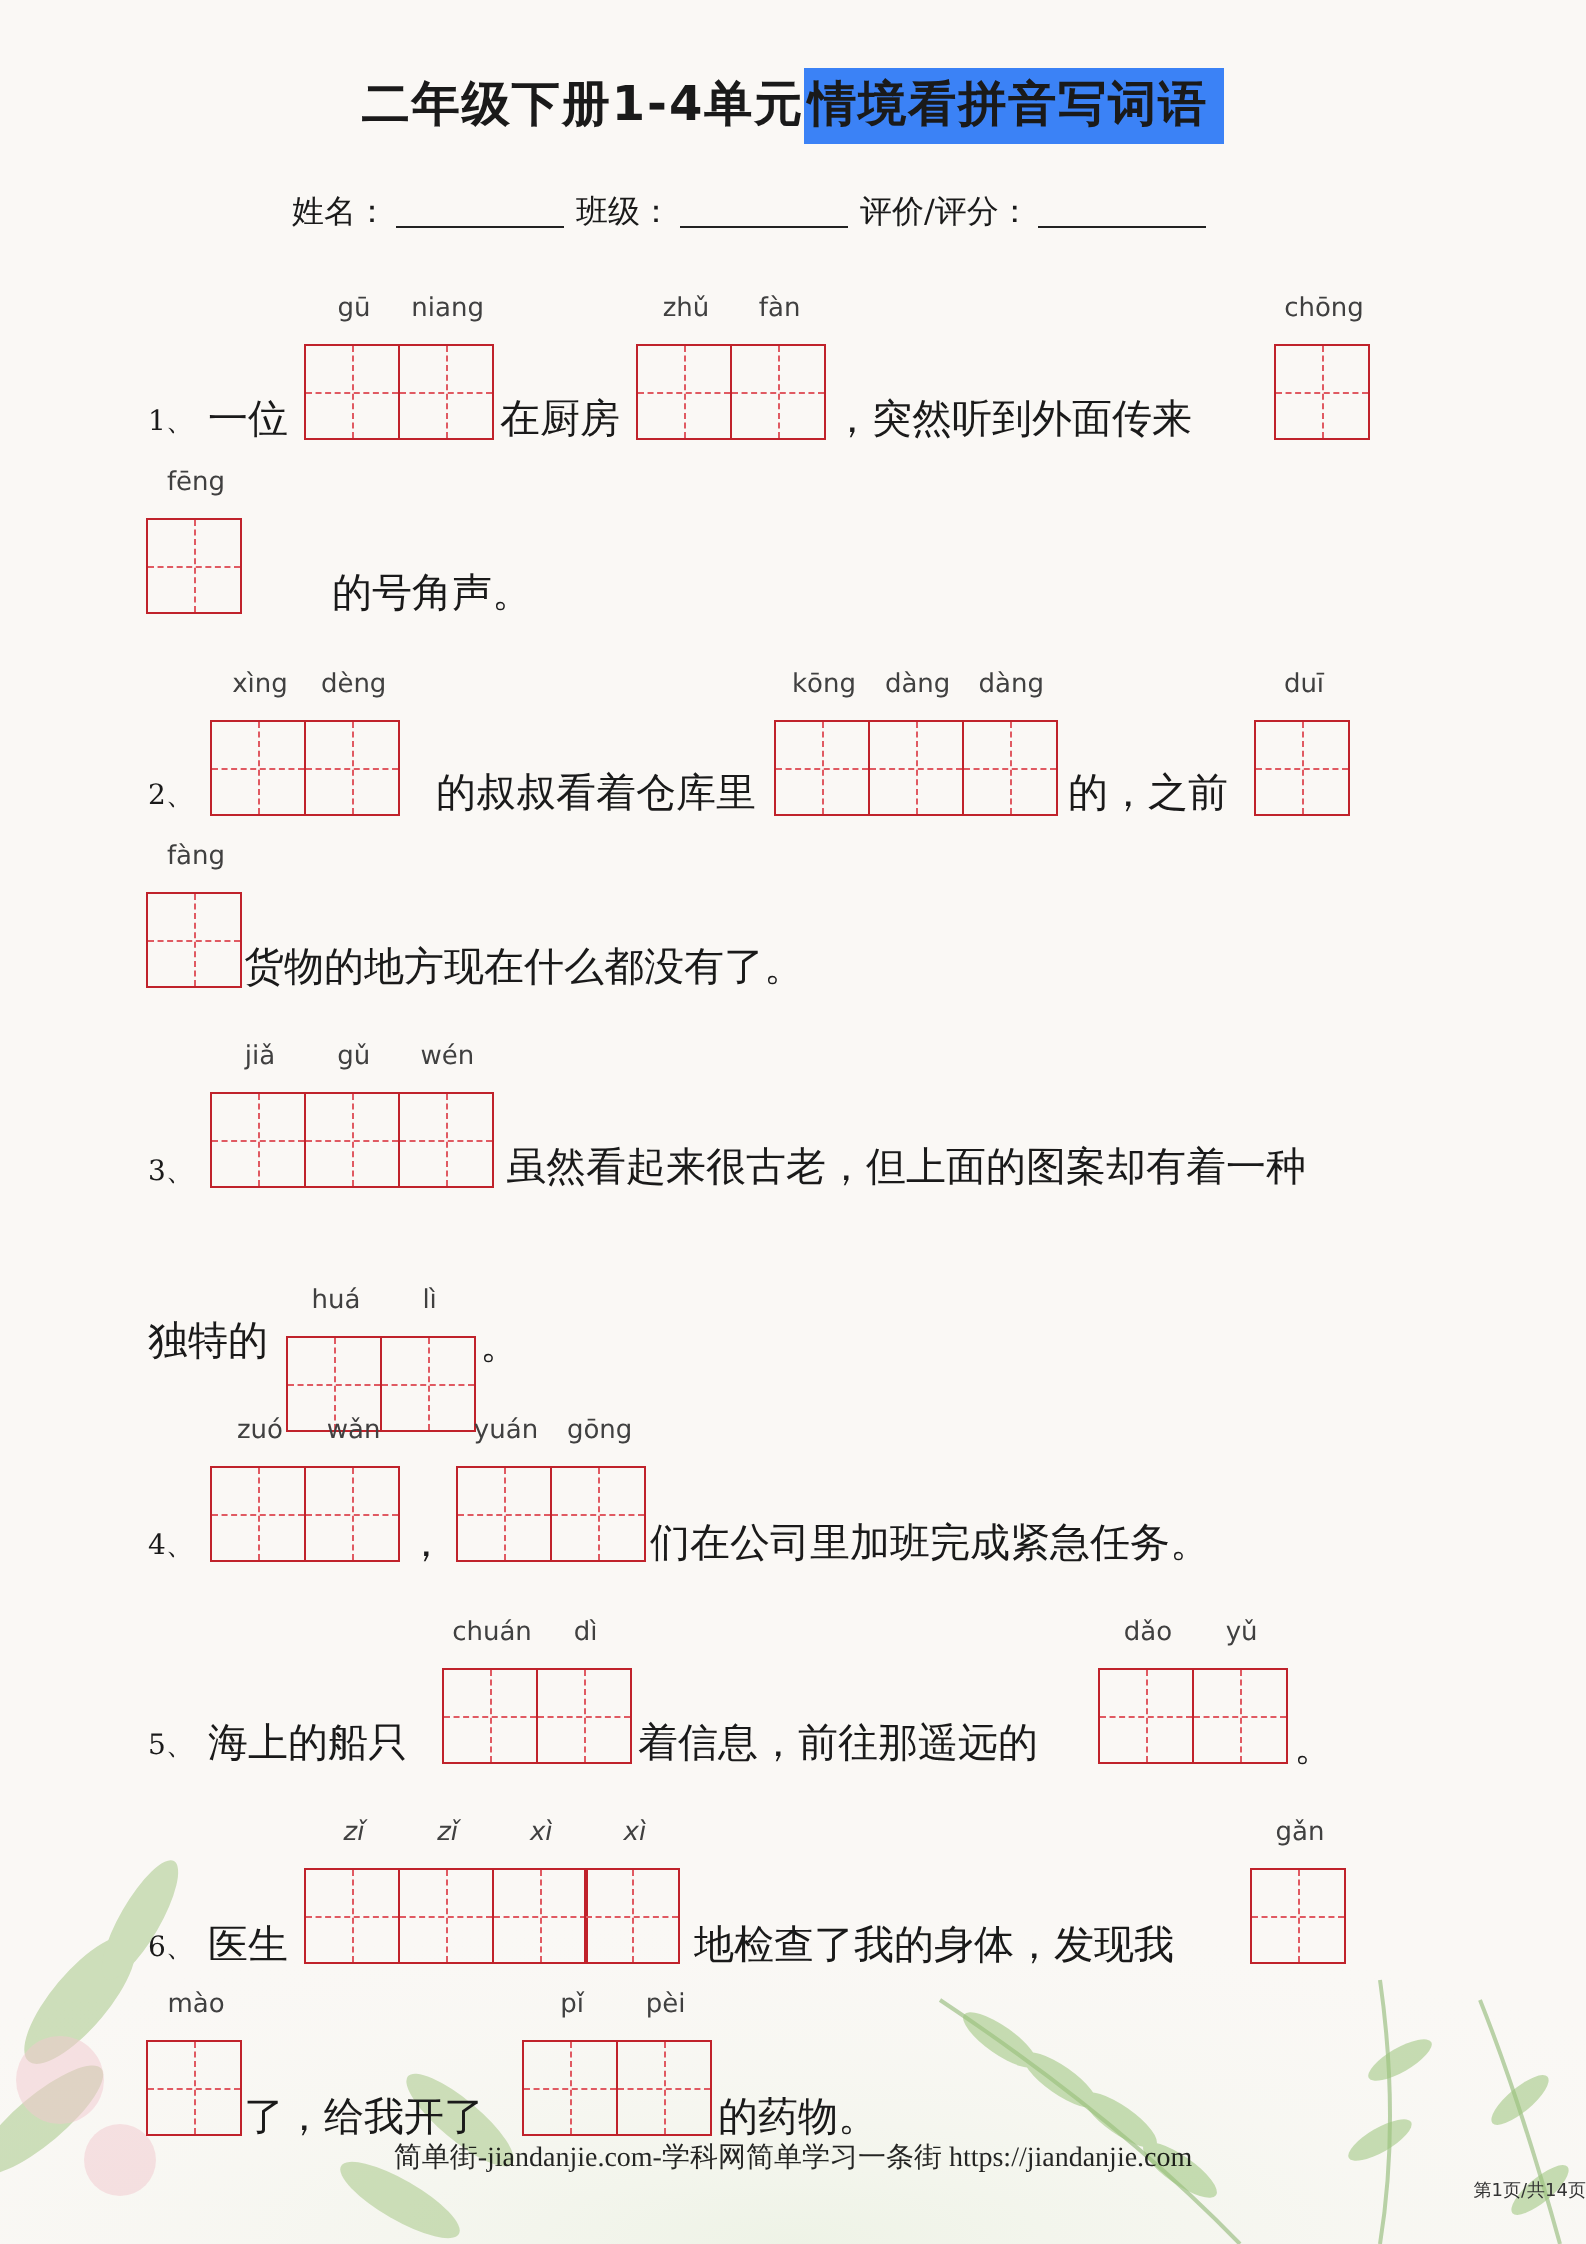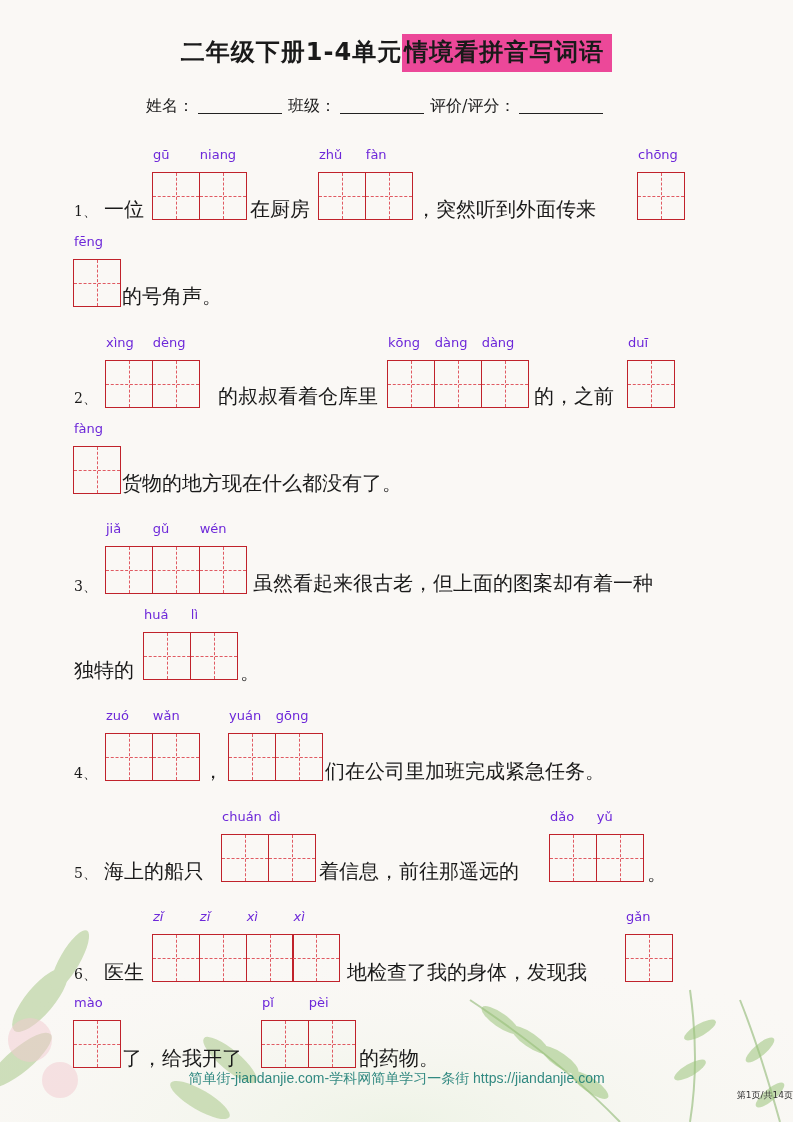"情境看拼音写词语" .title .hl { background: #ec4899 -> #3b82f6 }
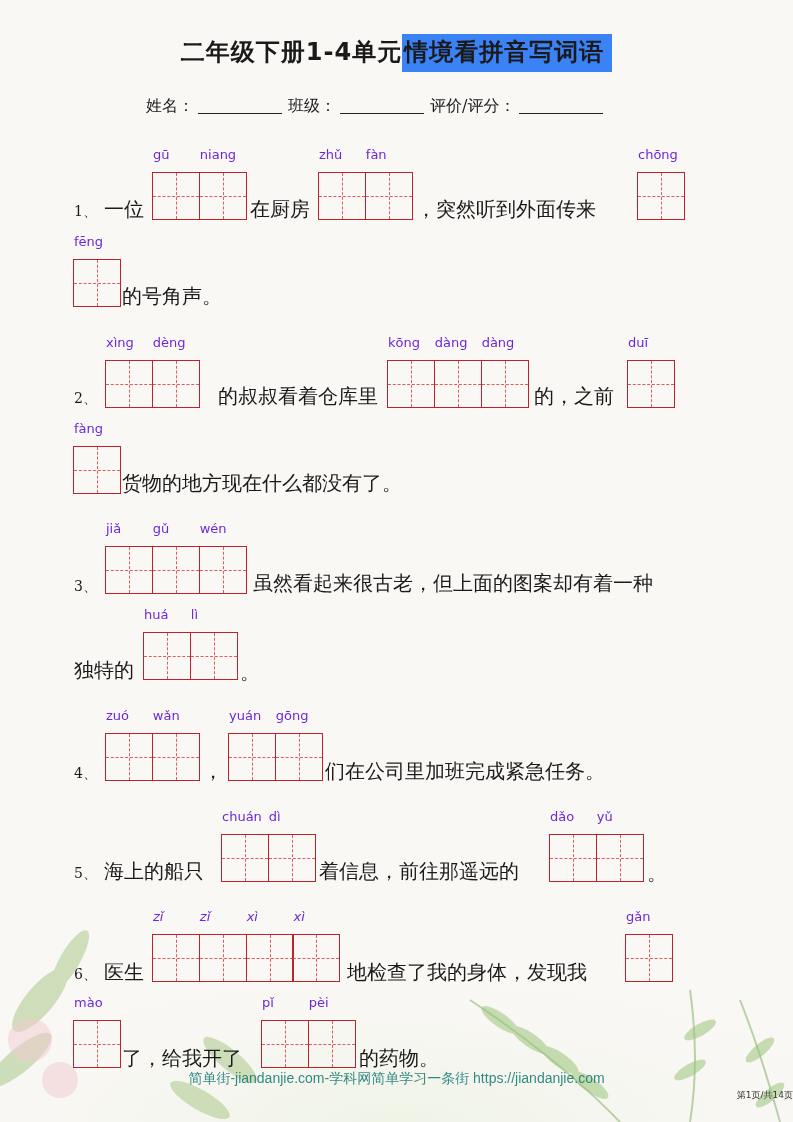"gū" .py { color: #6d28d9 -> #404040; text-align: left -> center }
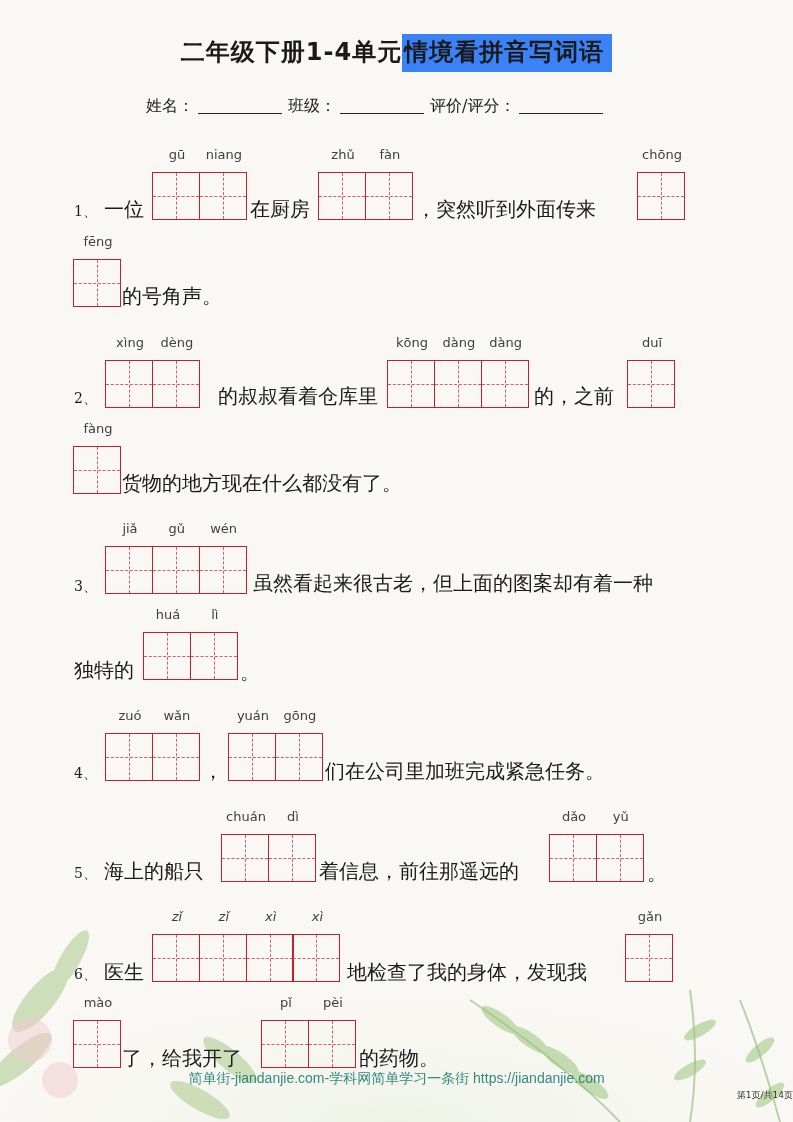"的号角声。" span.txt { padding-left: none -> 44px }
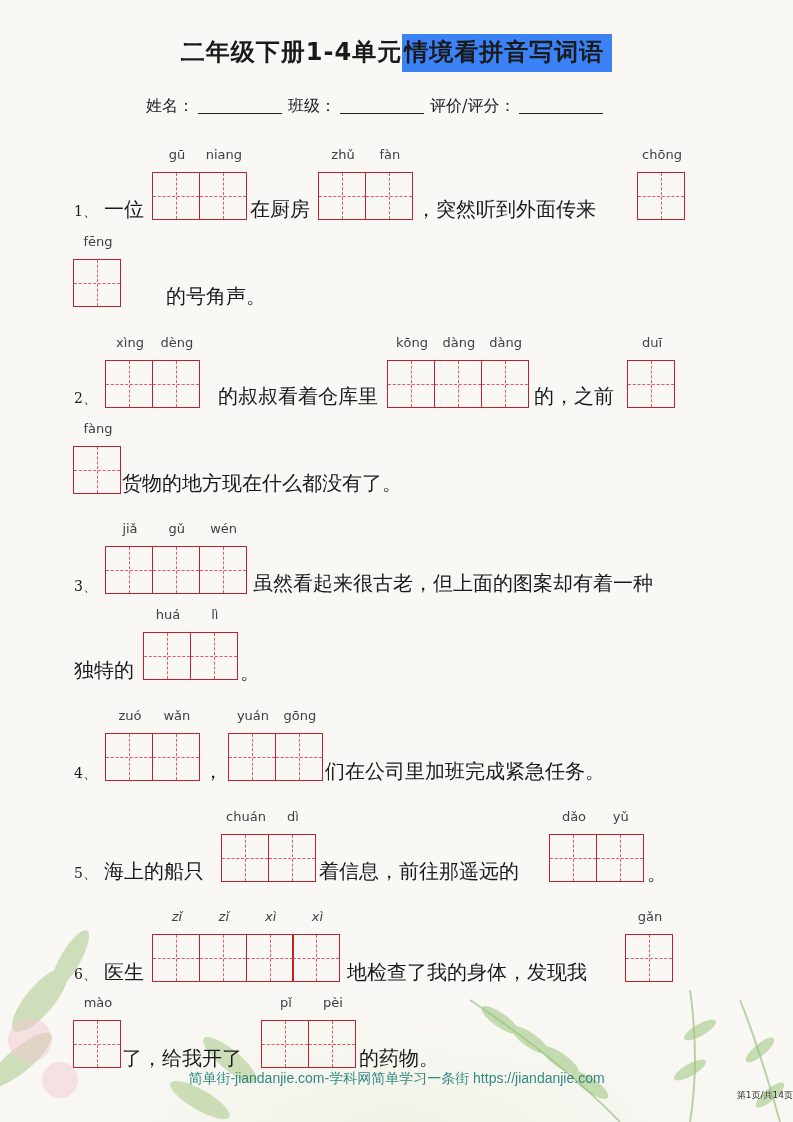"huá" div.grp { top: 632px -> 668px }
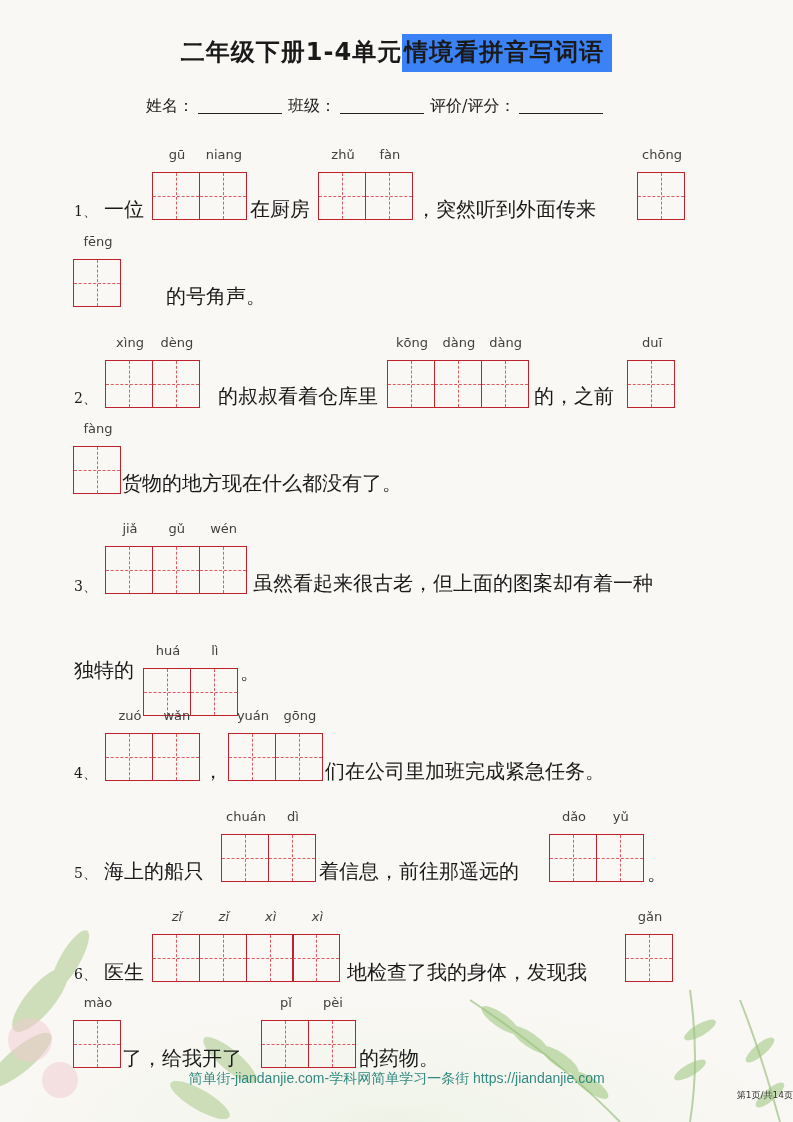"简单街-jiandanjie.com-学科网简单学习一条街" .footer-link { color: #0f766e -> #000000; font-family: Liberation Sans, sans-serif -> Liberation Serif, serif }
